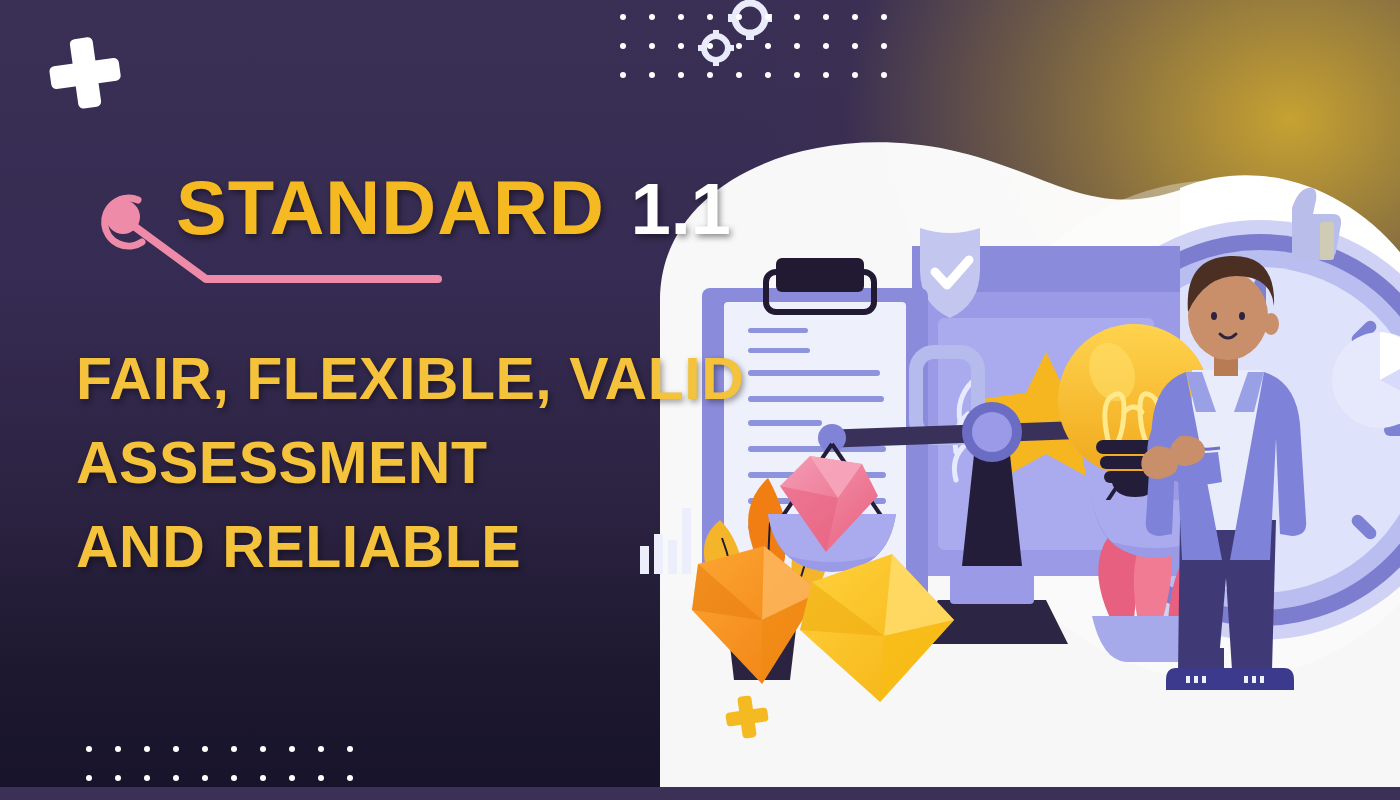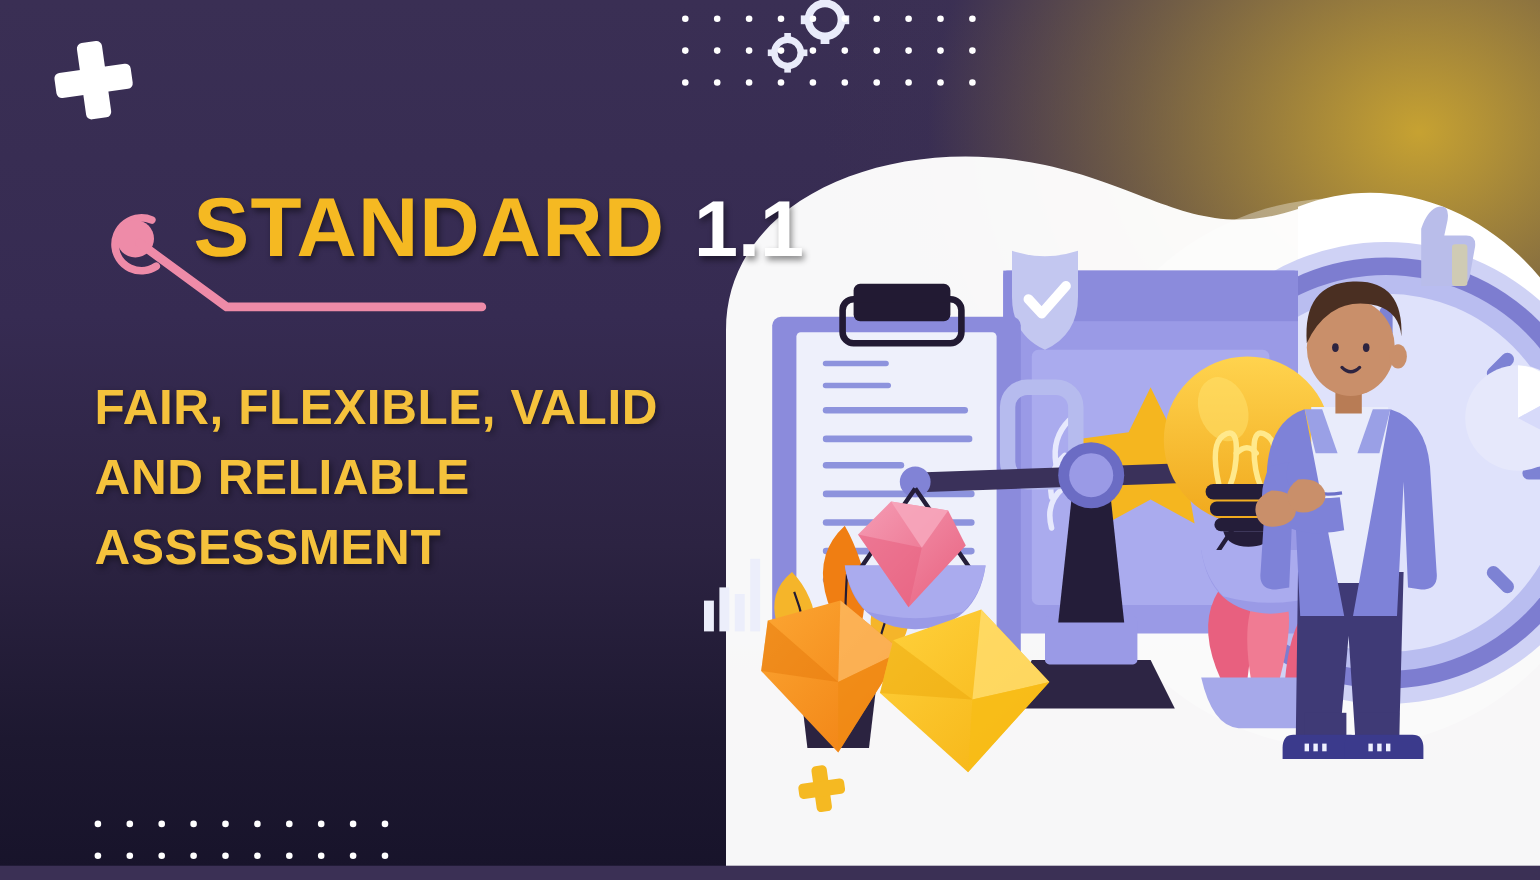"FAIR, FLEXIBLE, VALID" .headline { font-size: 45px -> 59px; left: 86px -> 76px }
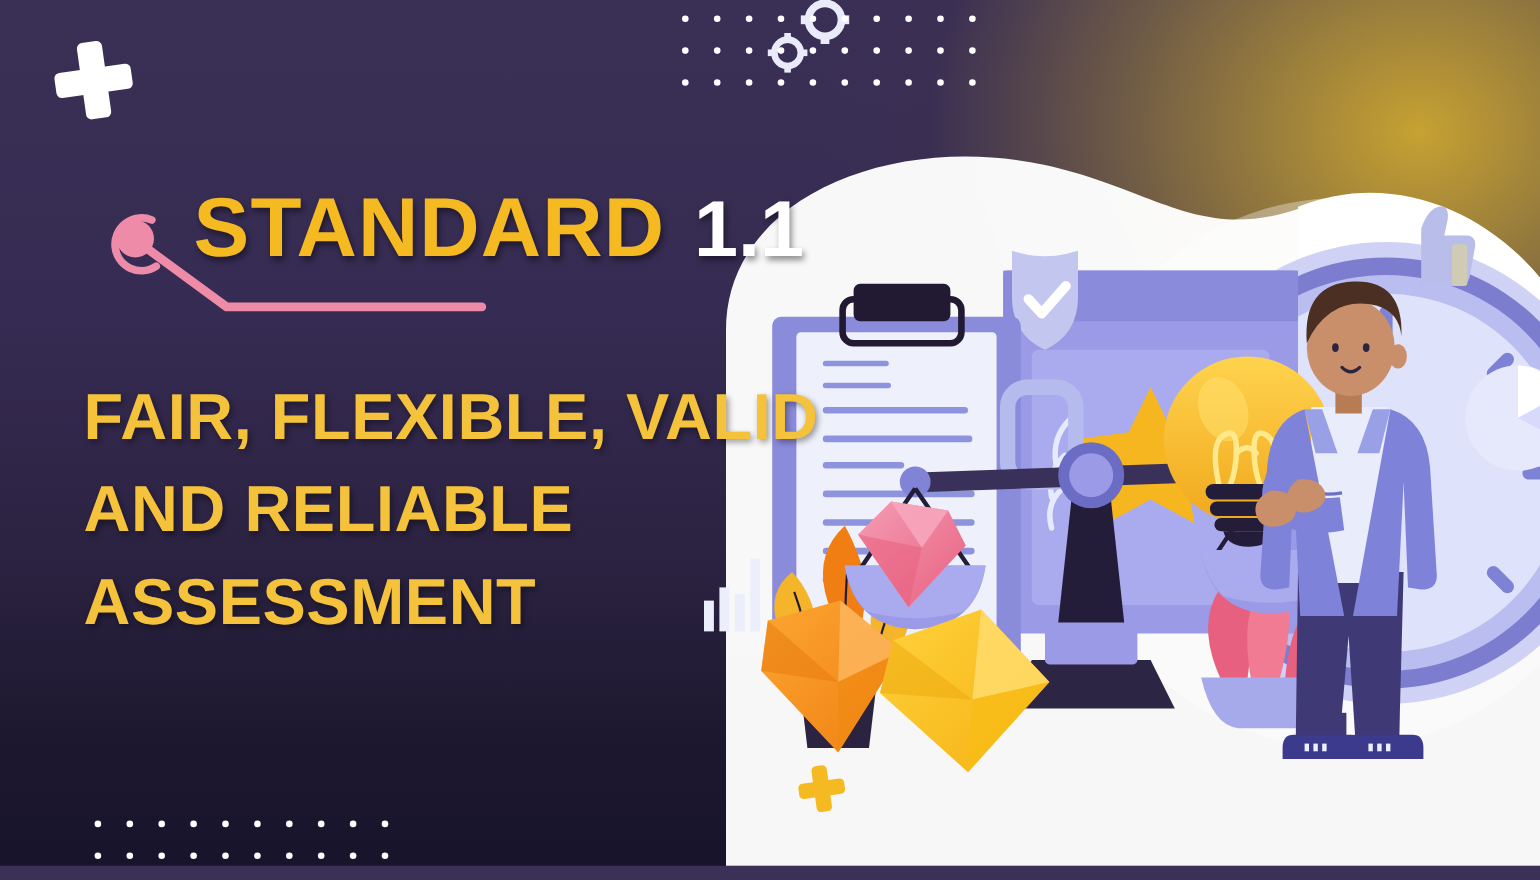"AND RELIABLE" div { order: before "ASSESSMENT" -> after "ASSESSMENT" }
